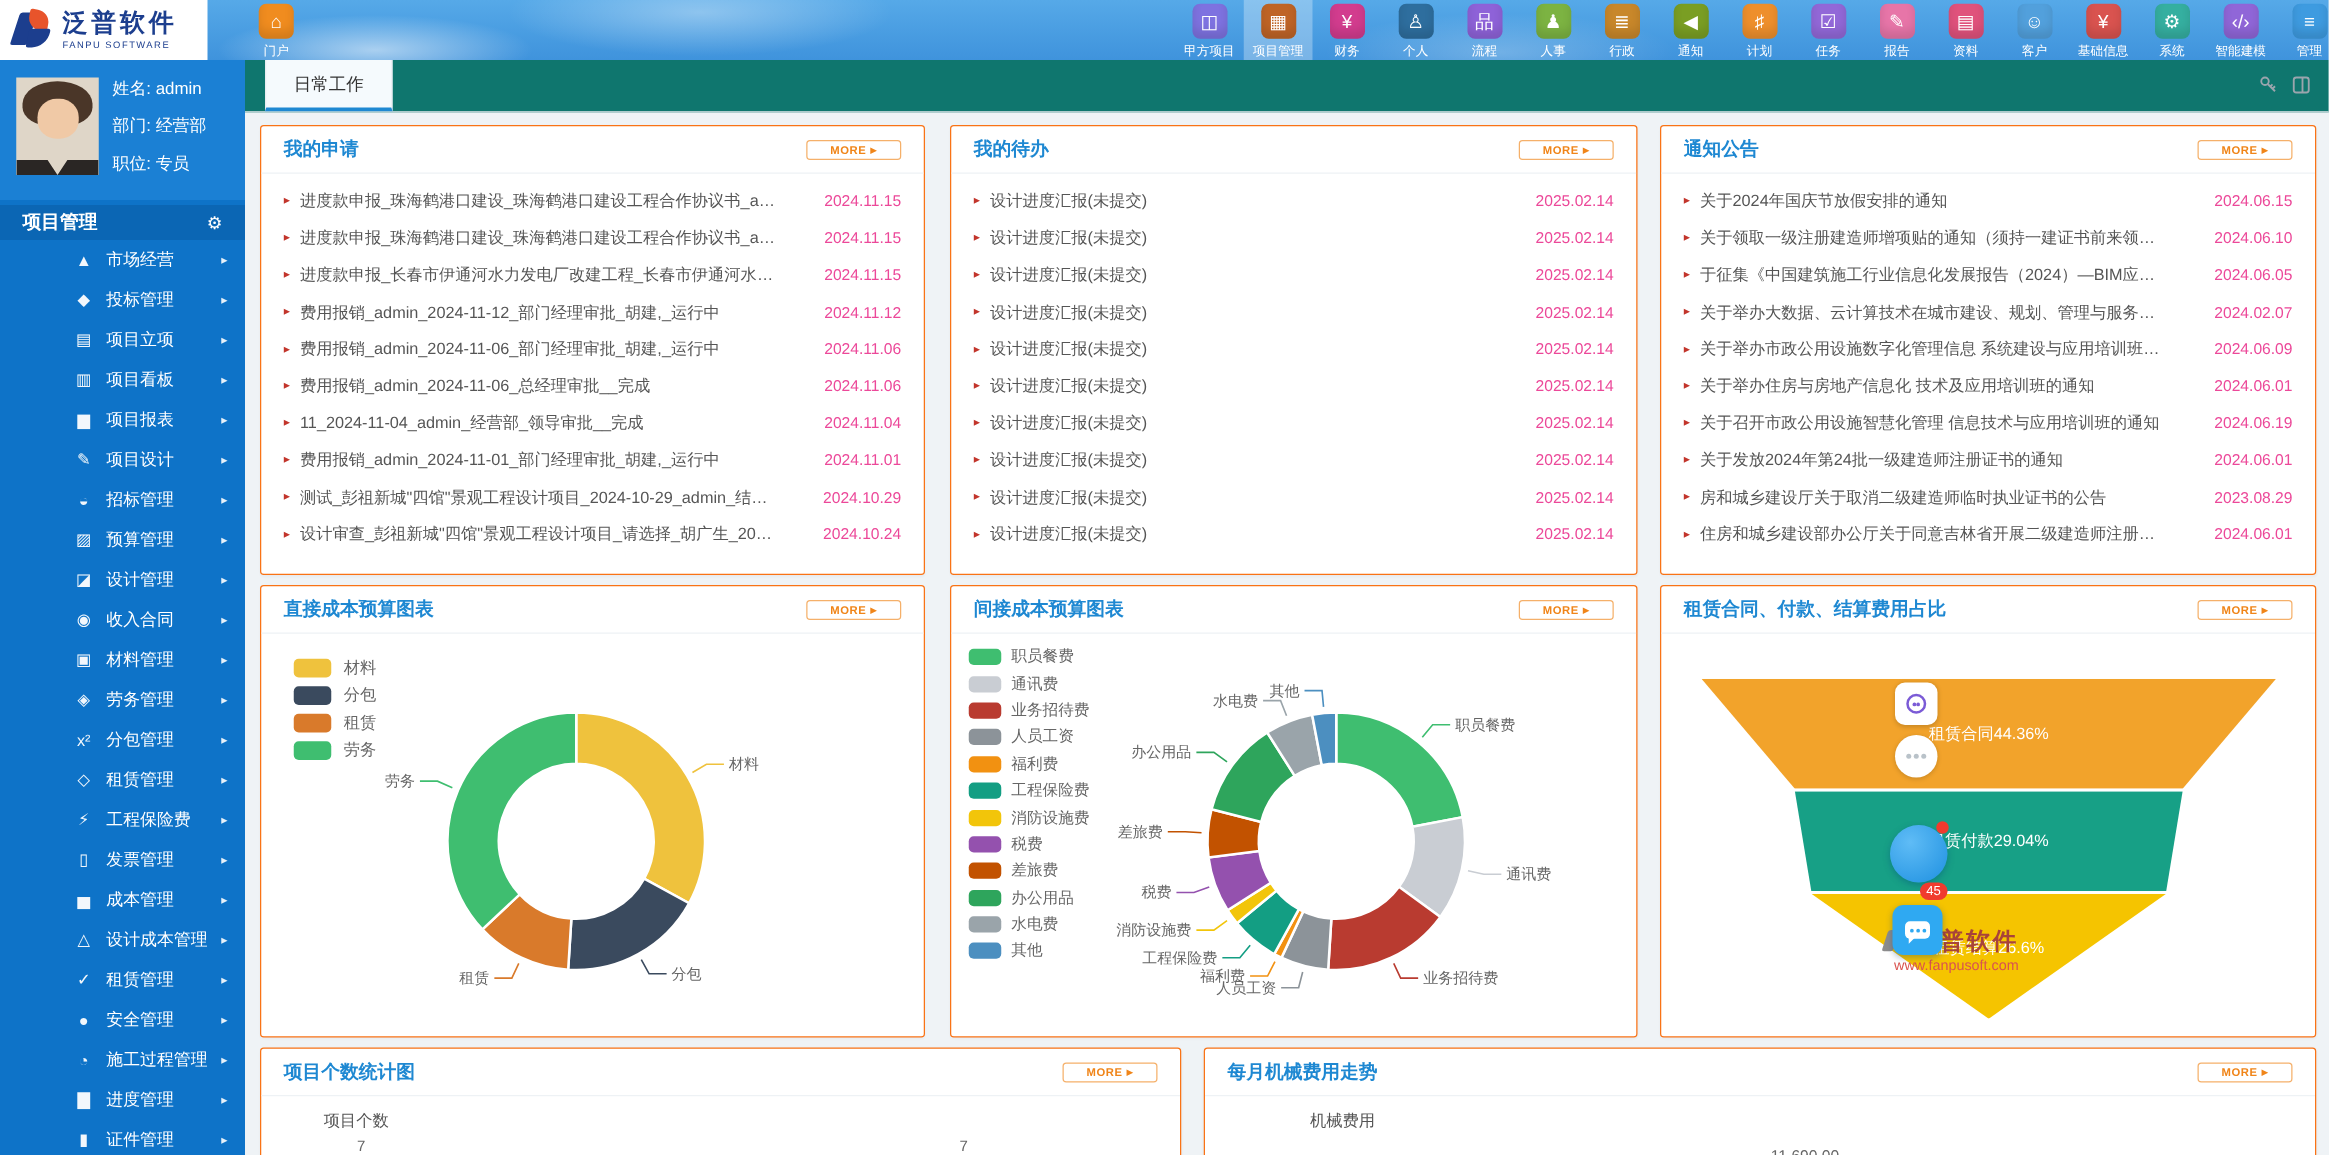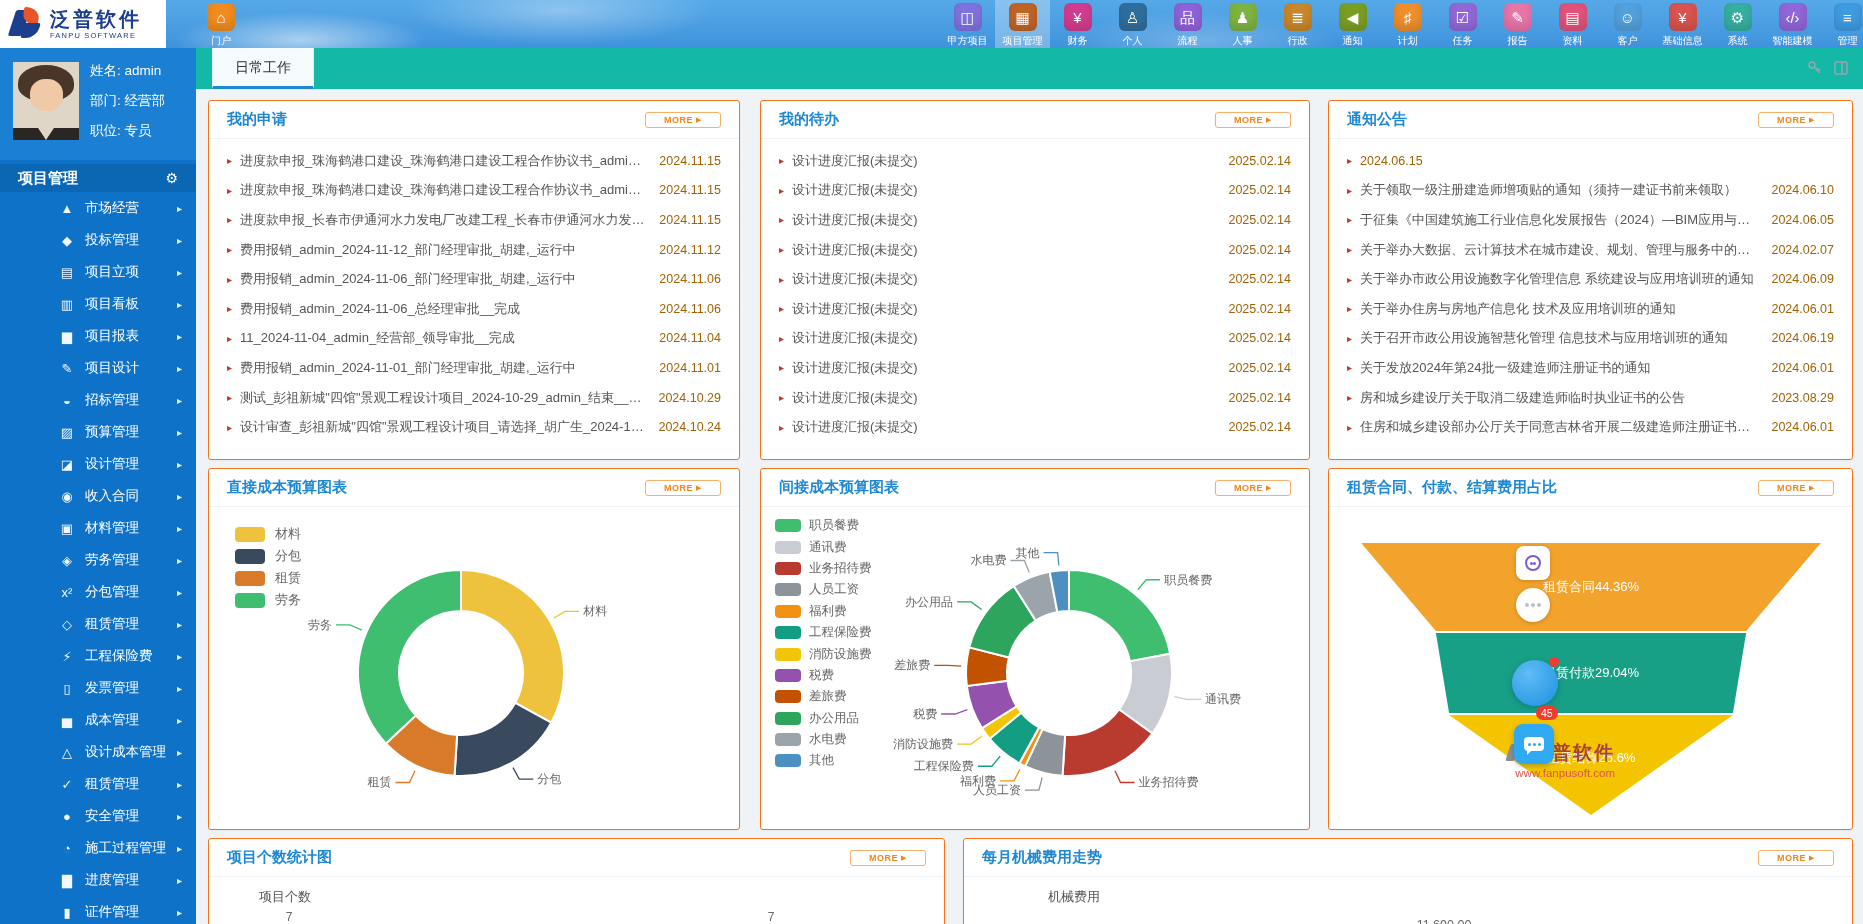"日常工作" .tabstrip { background: #14b8a6 -> #0f766e }
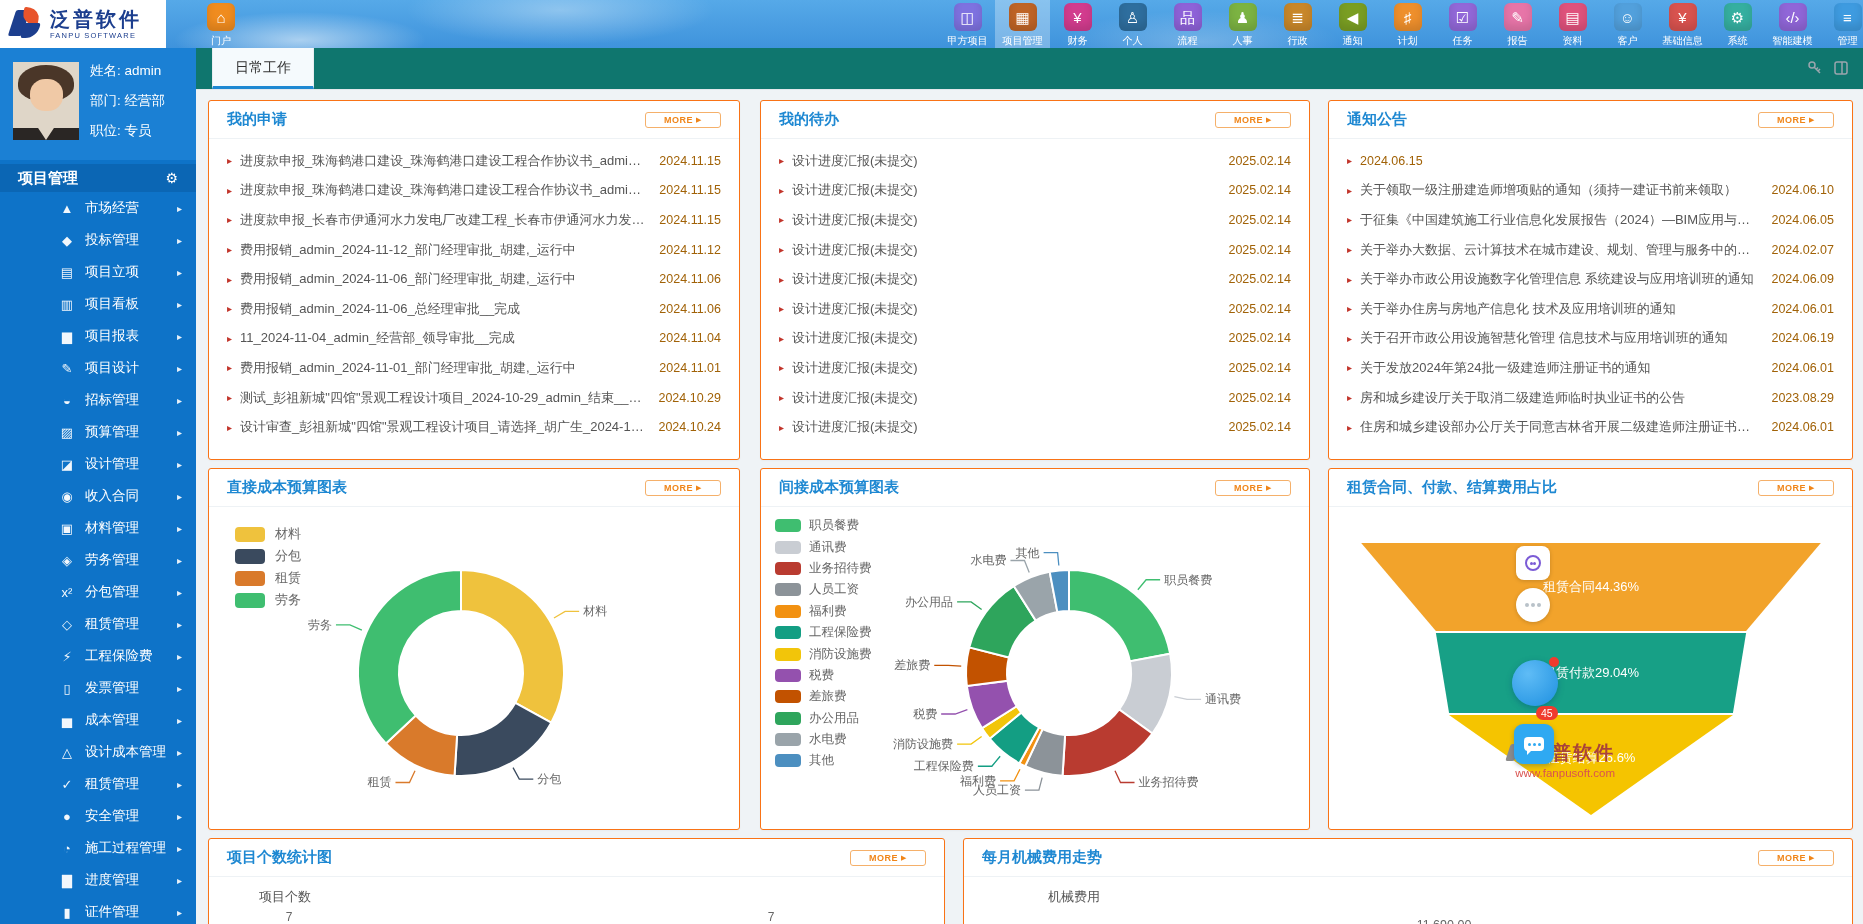"2024.11.15" .row-date { color: #a16207 -> #ec4899; margin-left: none -> 24px }
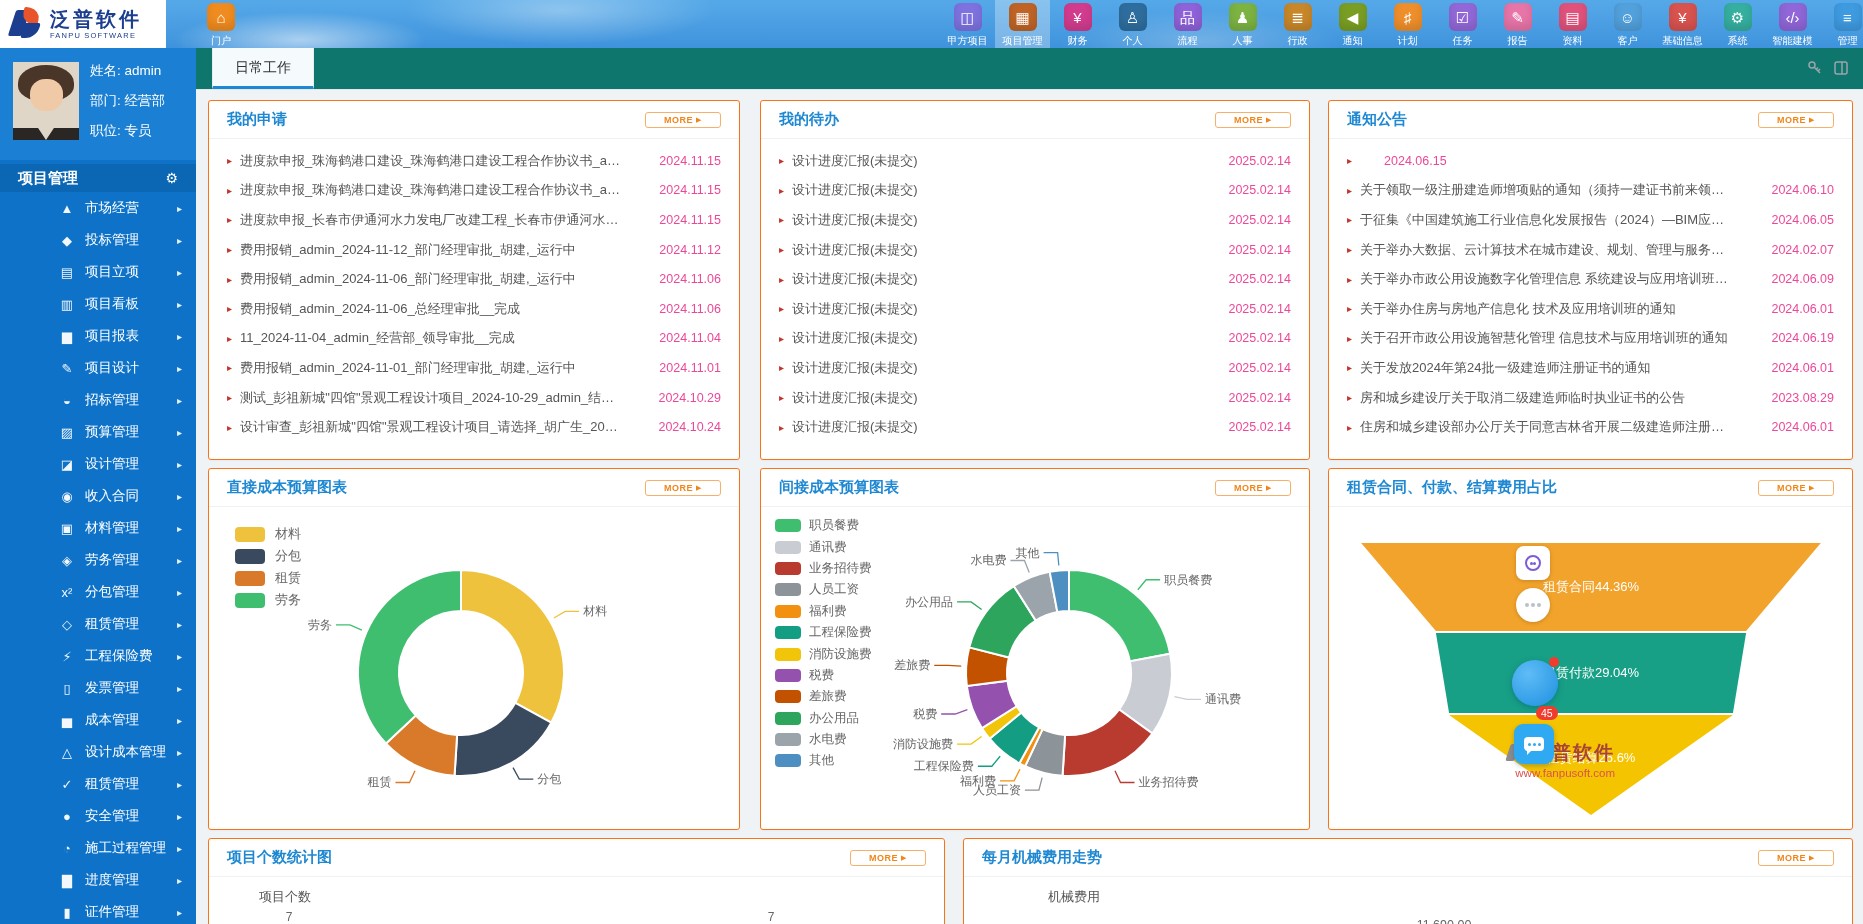"关于2024年国庆节放假安排的通知" span.row-text { html: none -> <span>关于2024年国庆节放假安排的通知</span> }
